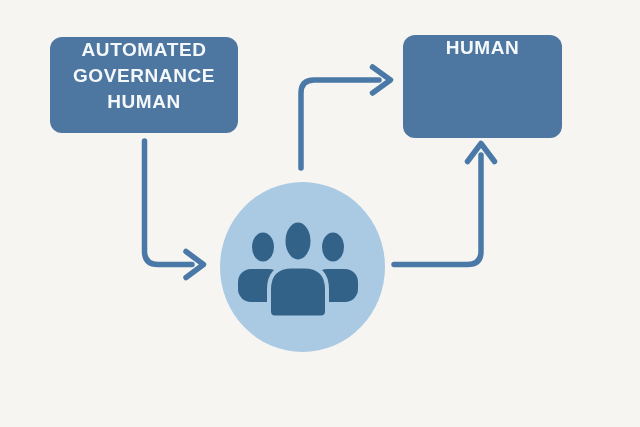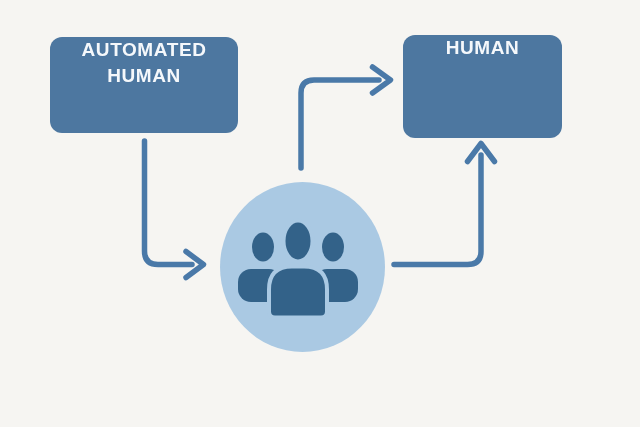"GOVERNANCE" span { html: none -> <span>GOVERNANCE</span> }
